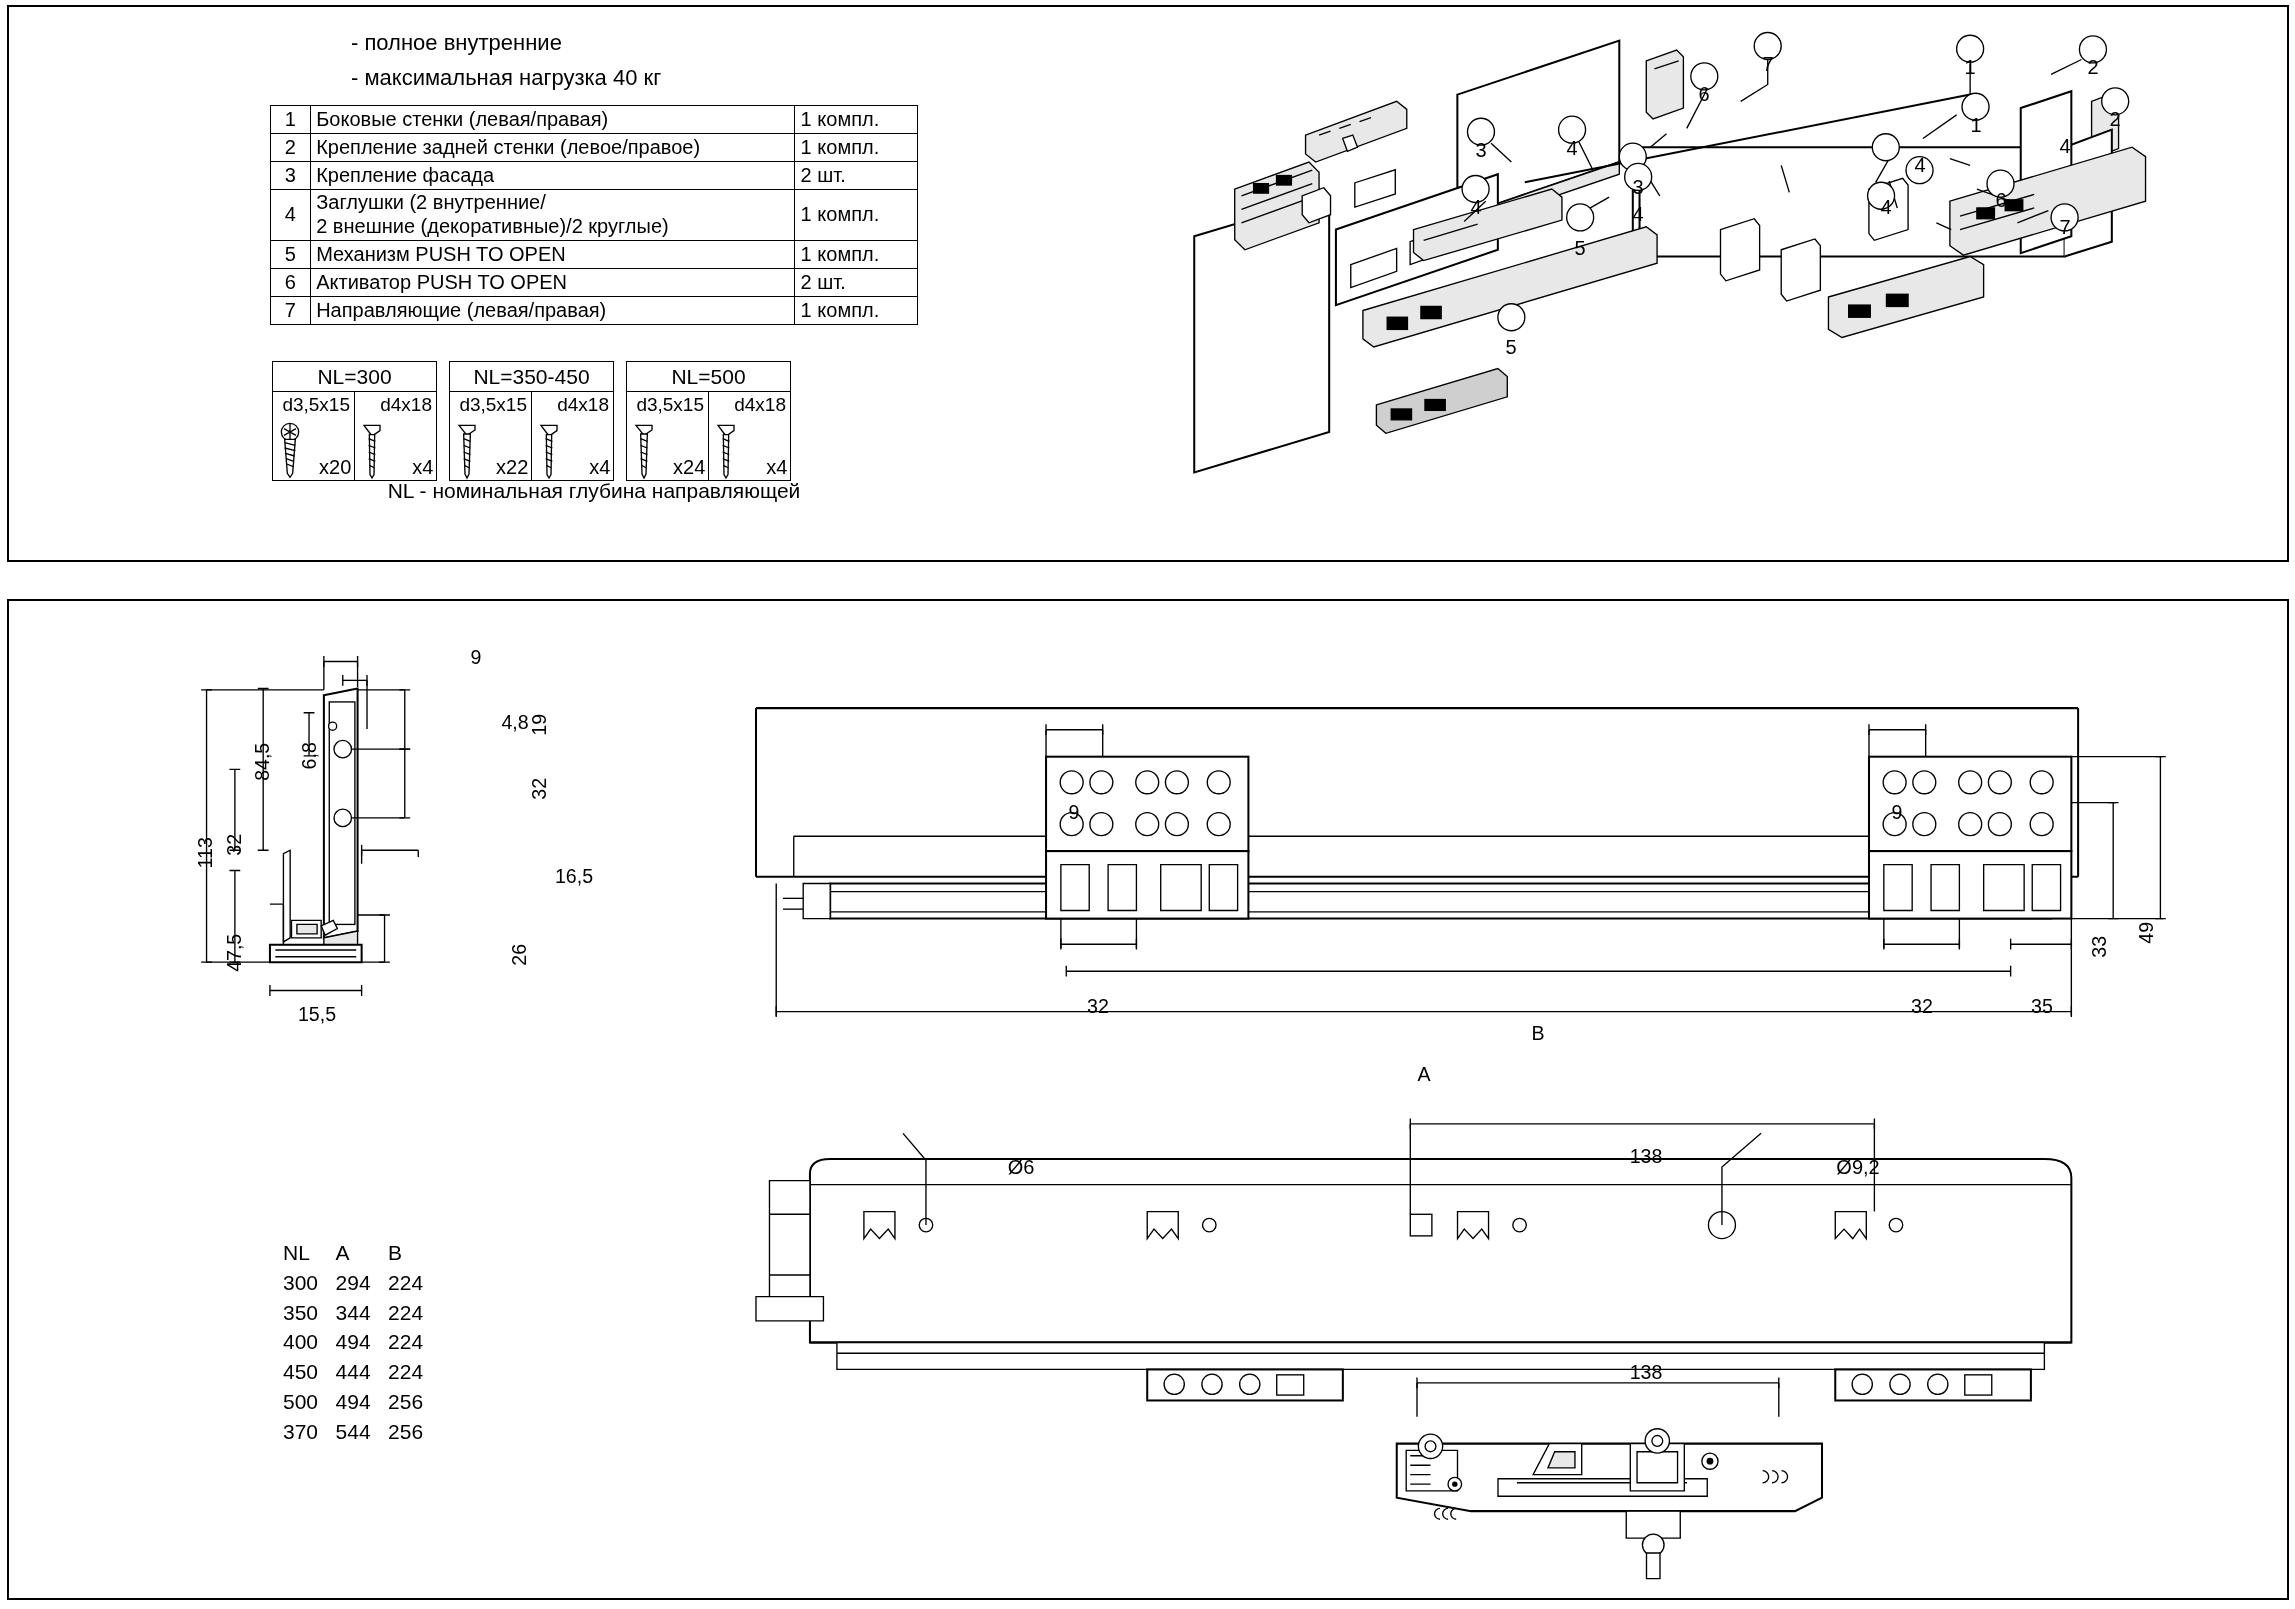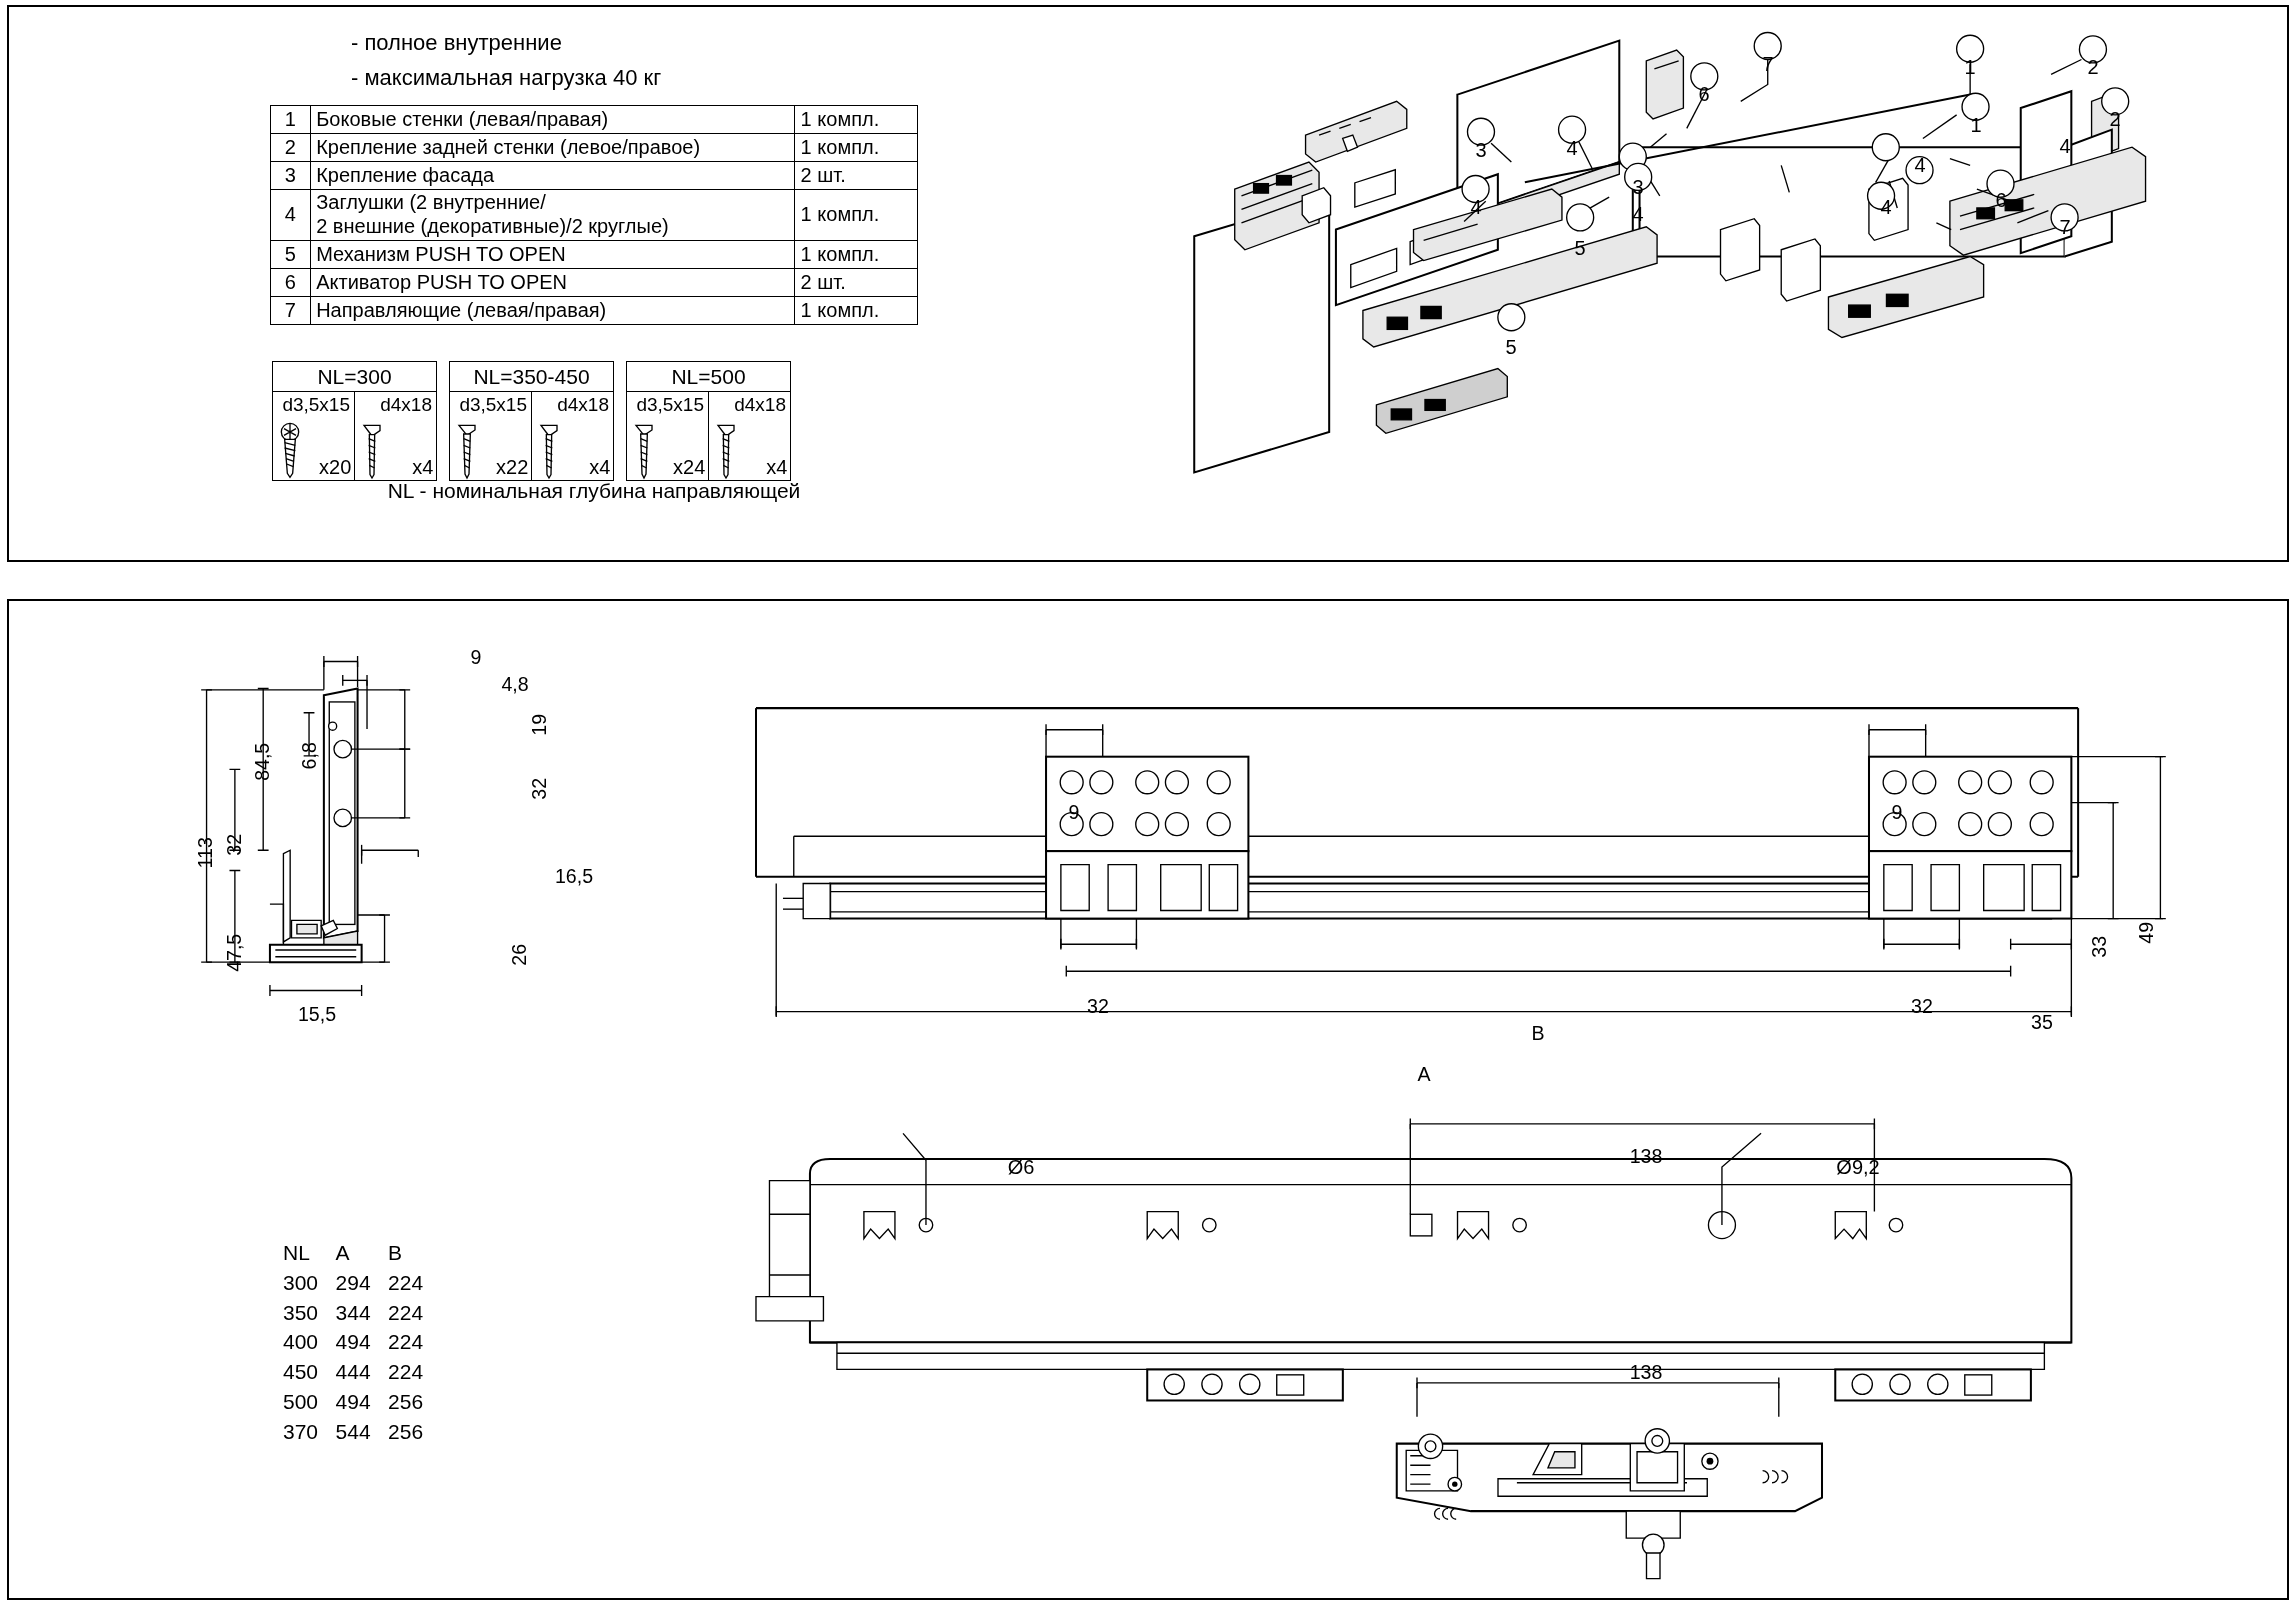"4,8" div.t { top: 675px -> 713px }
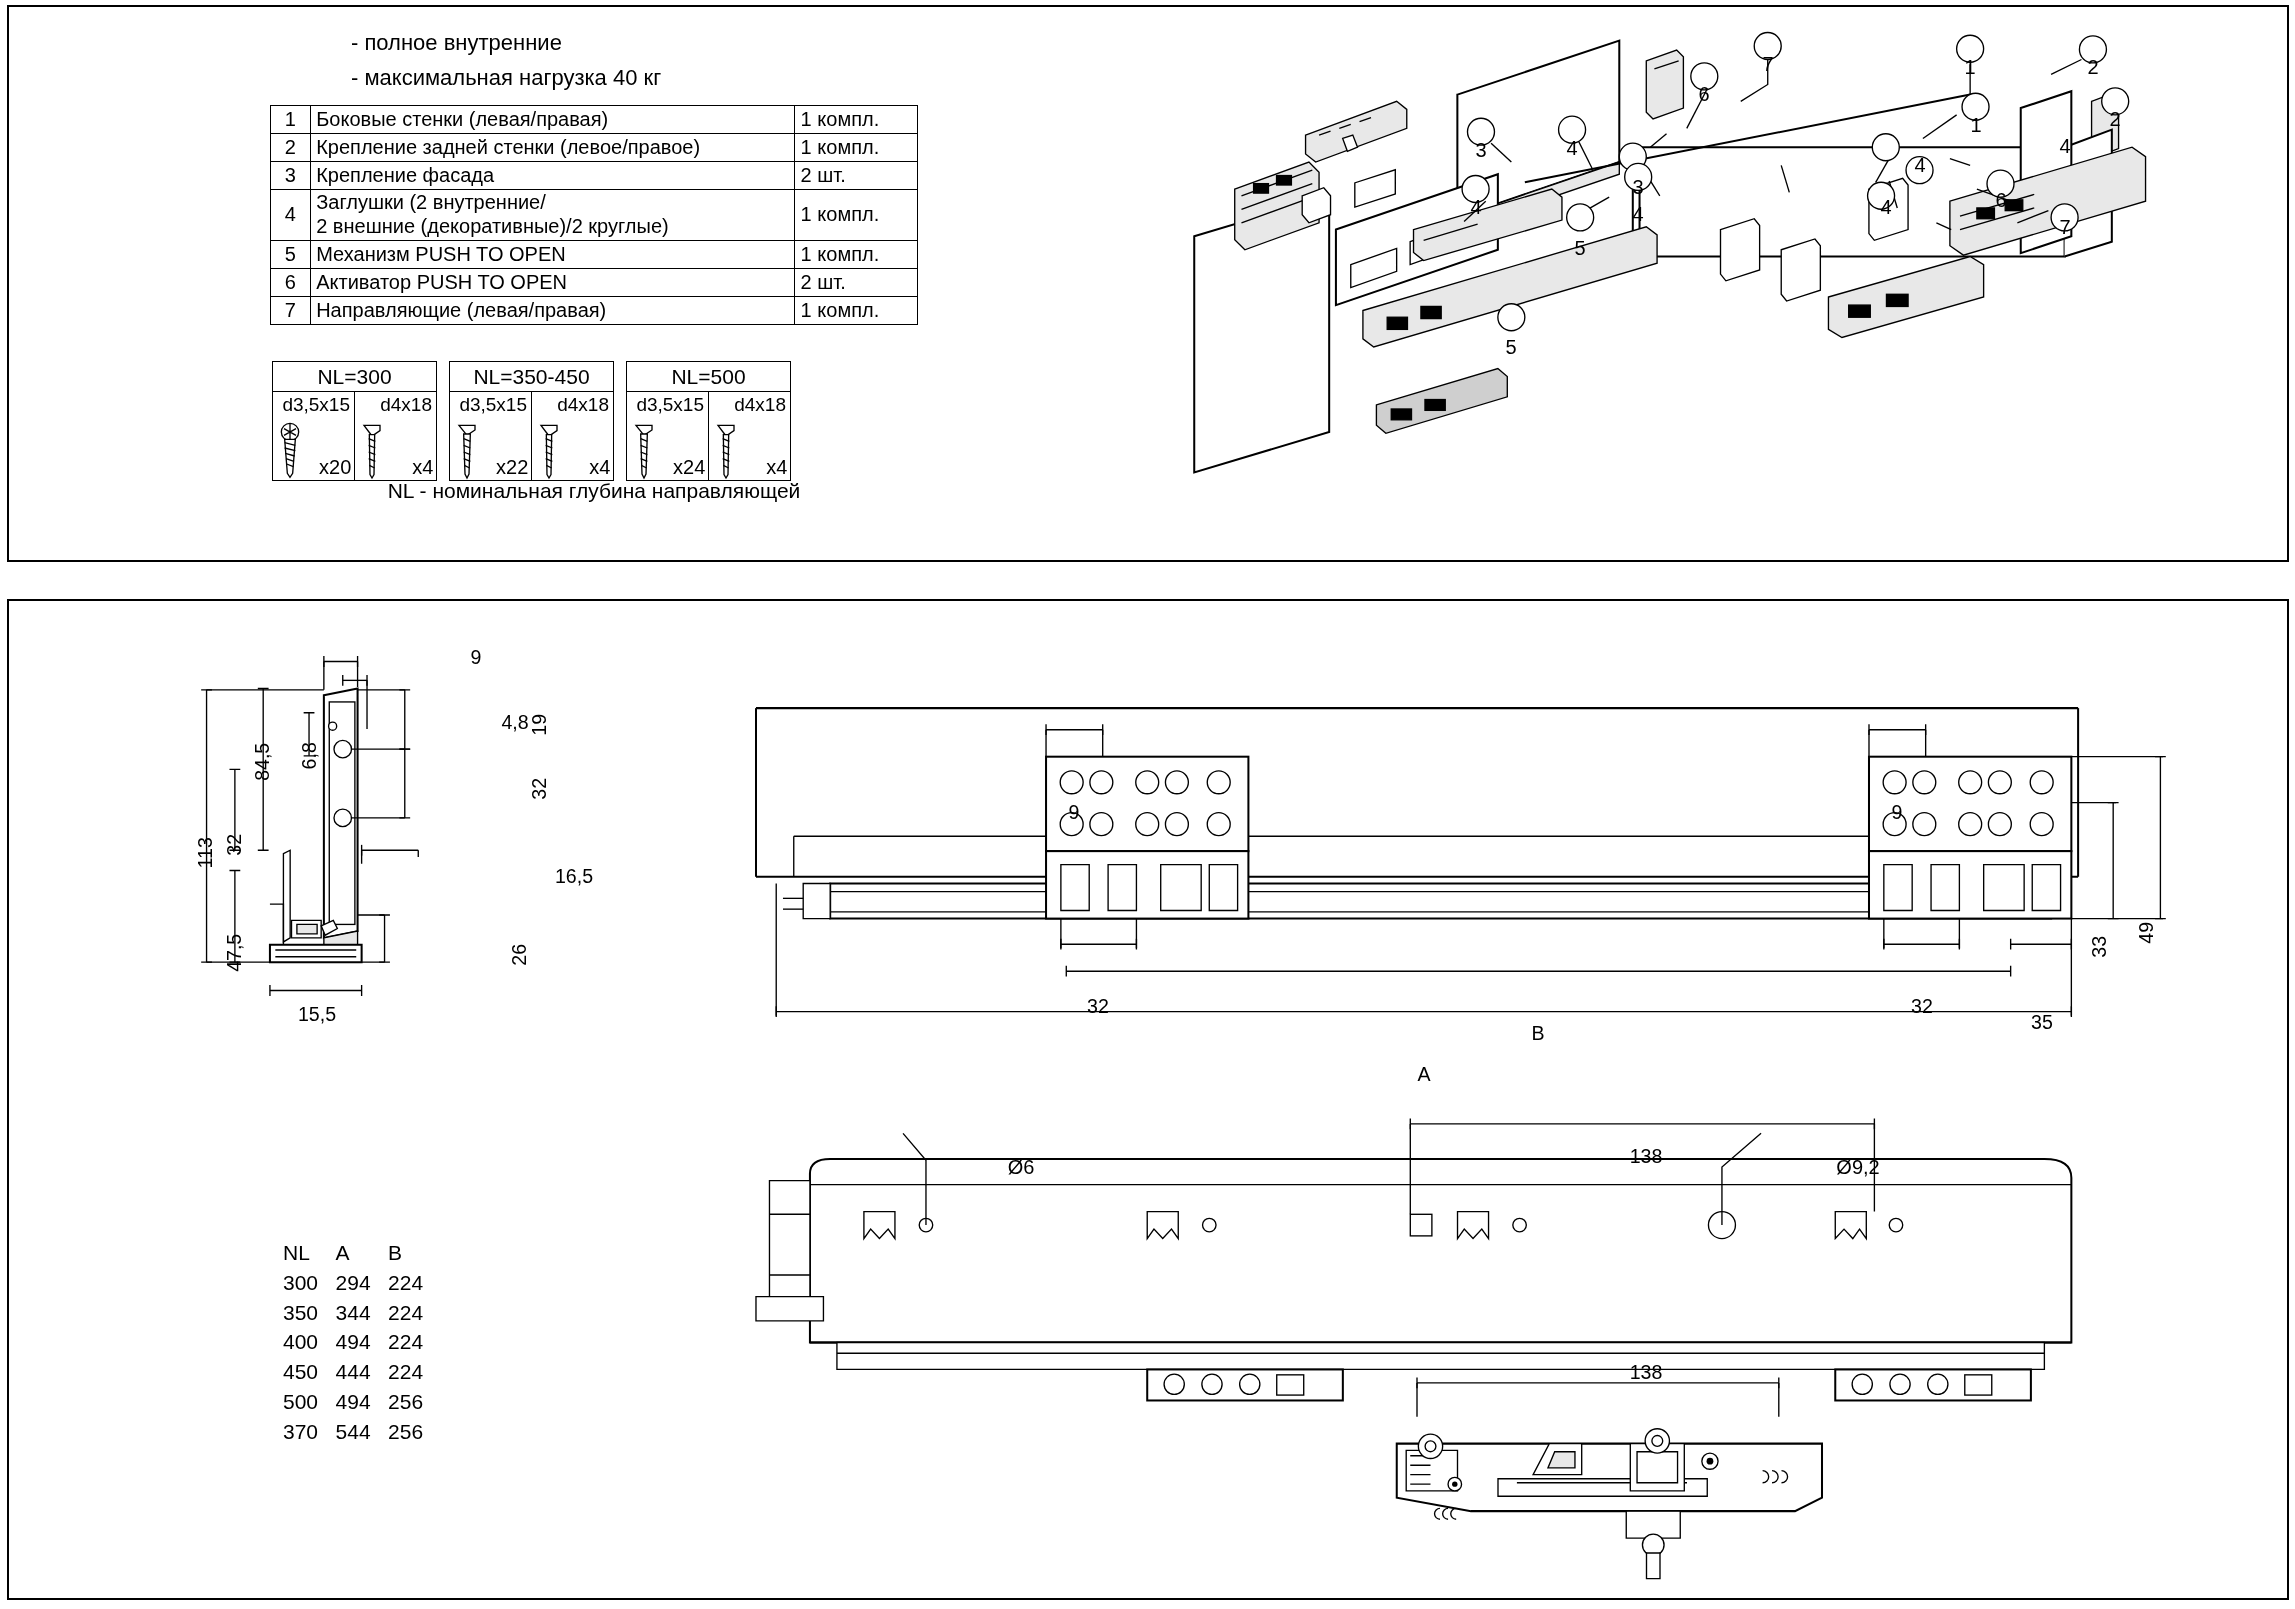"35" div.t { margin-top: 16px -> none }
